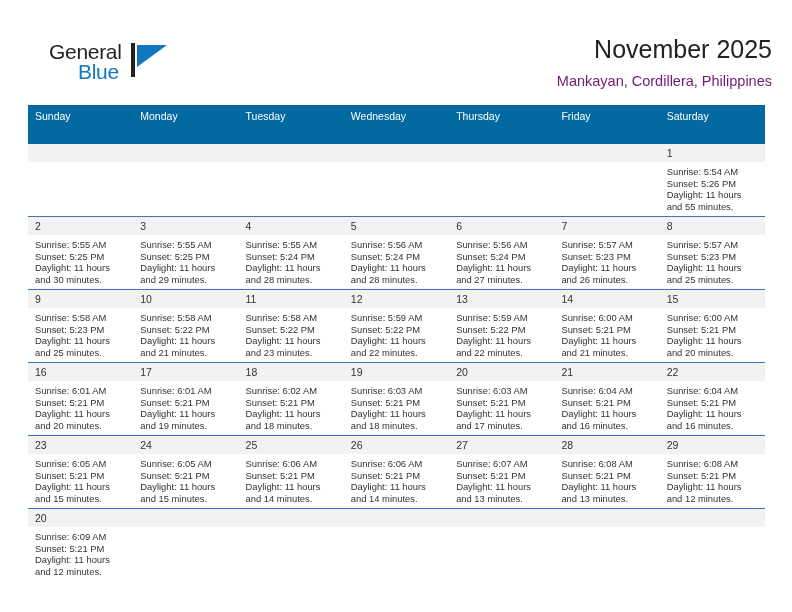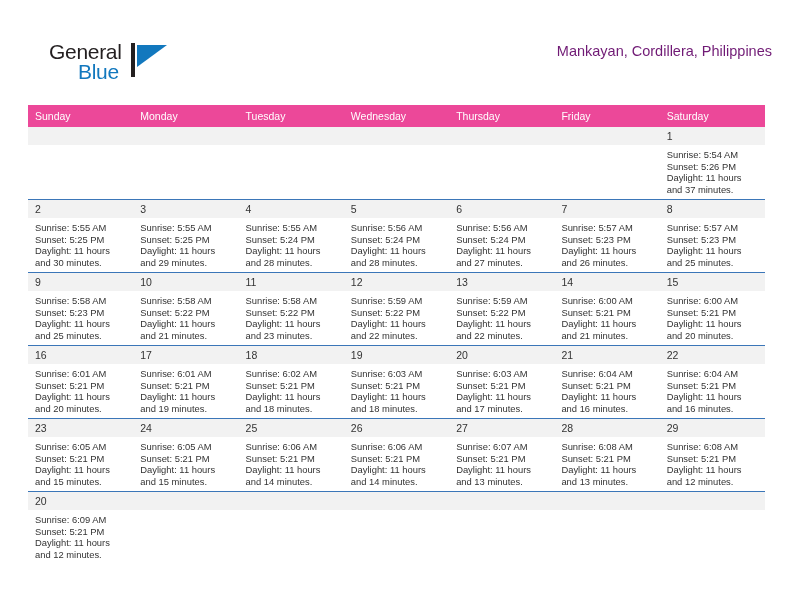"November 2025" div.cal-title { html: none -> <div>November 2025</div> }
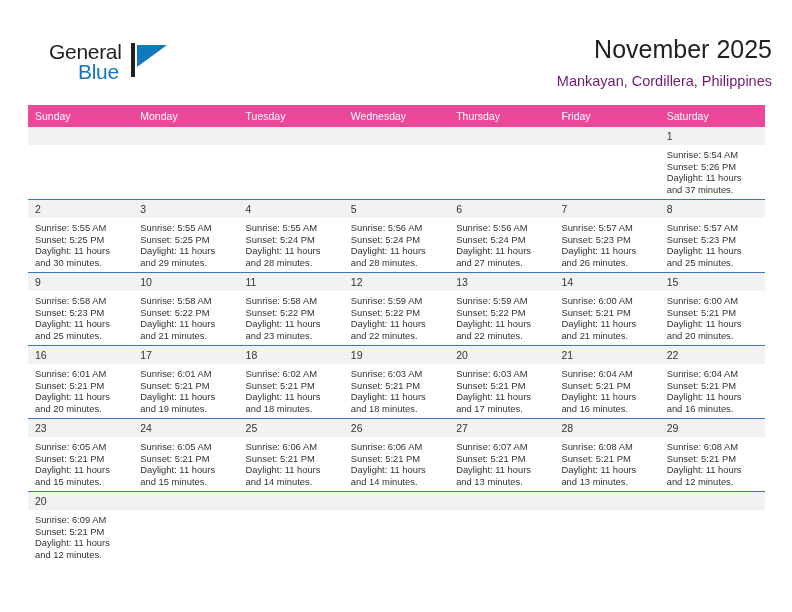"Sunday" .calendar th { background: #ec4899 -> #0369a1; padding: 5px 0 5px 7px -> 5px 0 22px 7px }
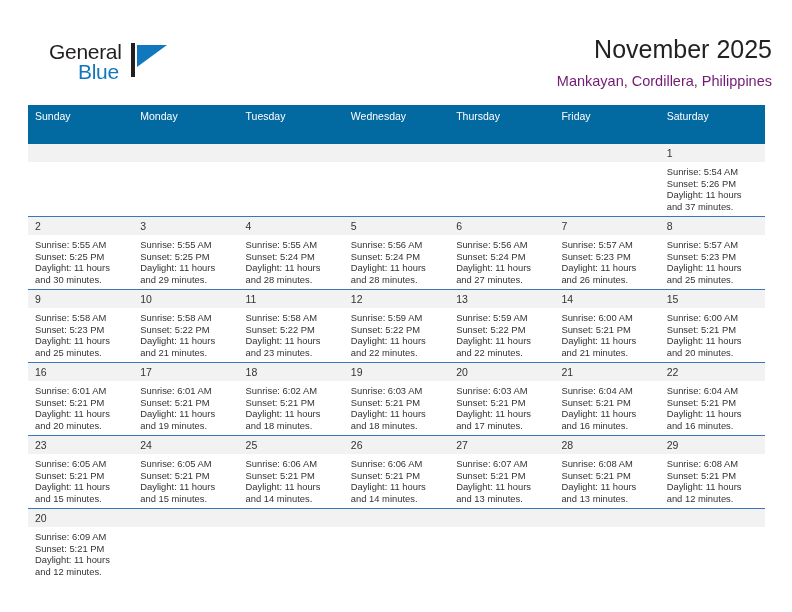"and 37 minutes." div { text: 37 -> 55 }
